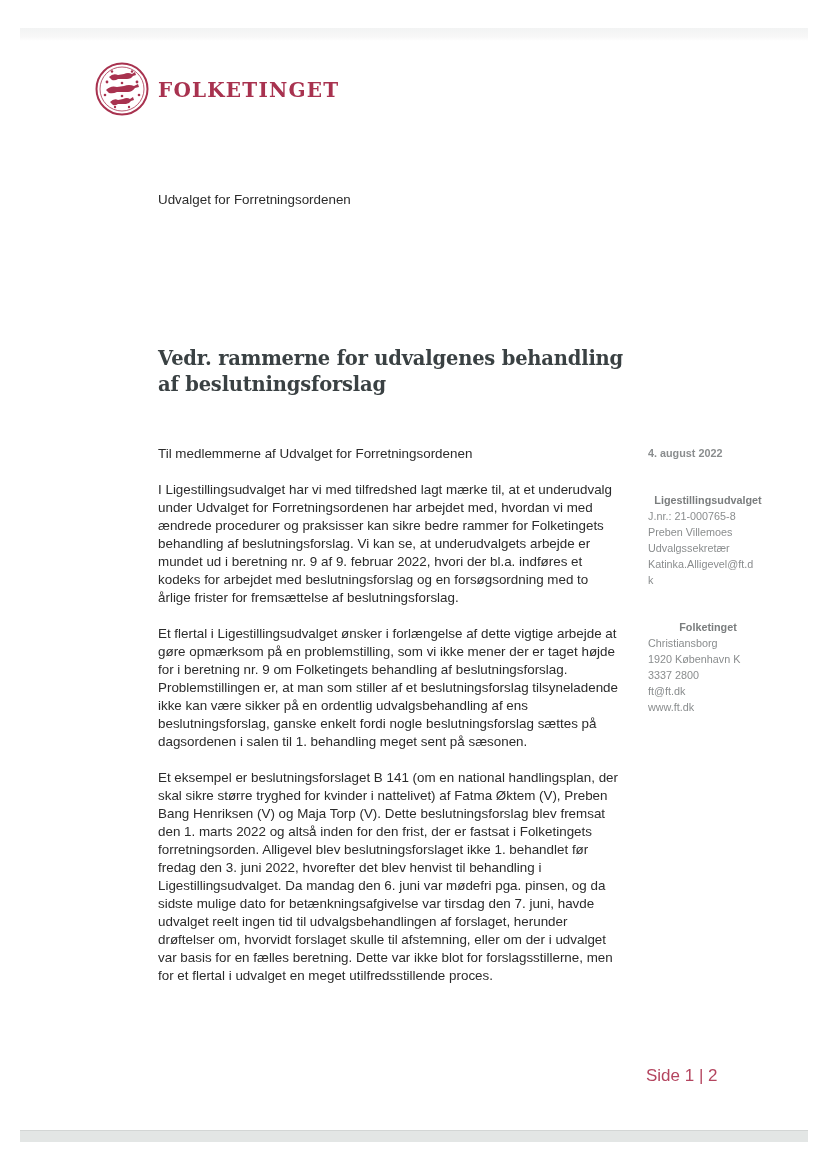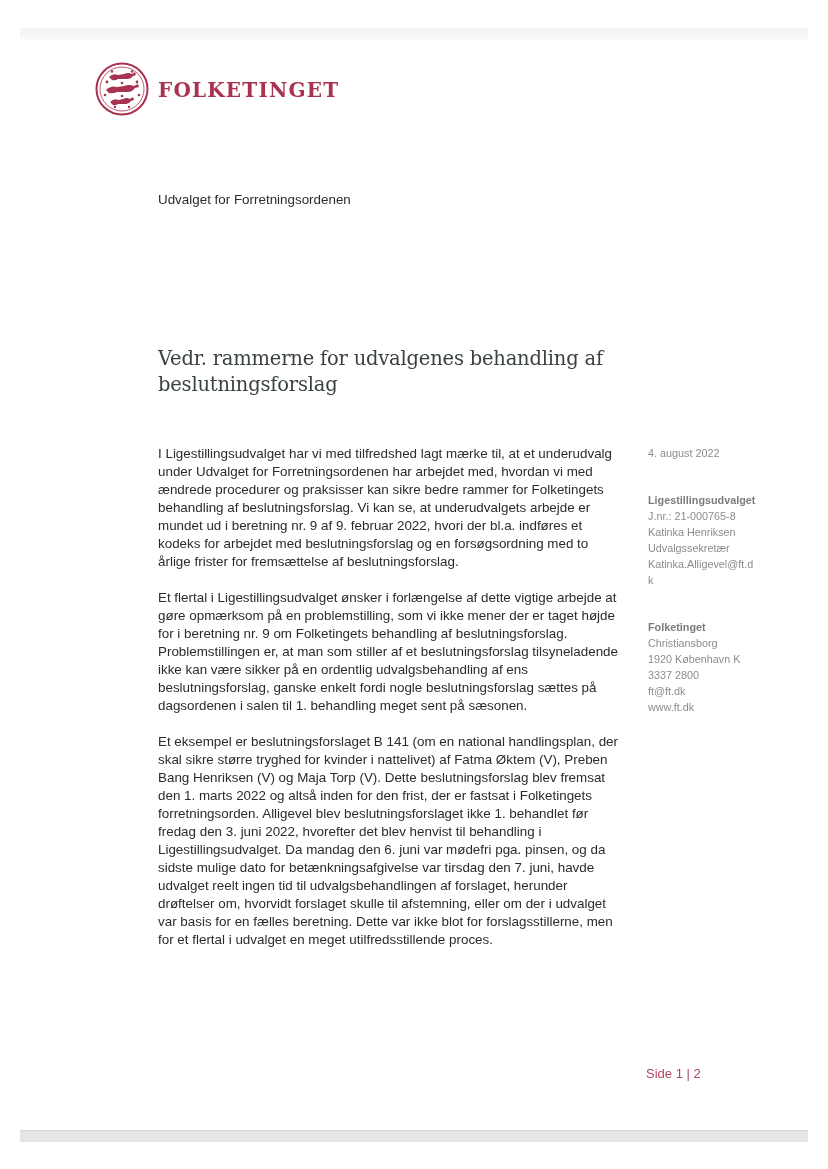"Vedr. rammerne for udvalgenes behandling" .title { font-weight: normal -> bold }
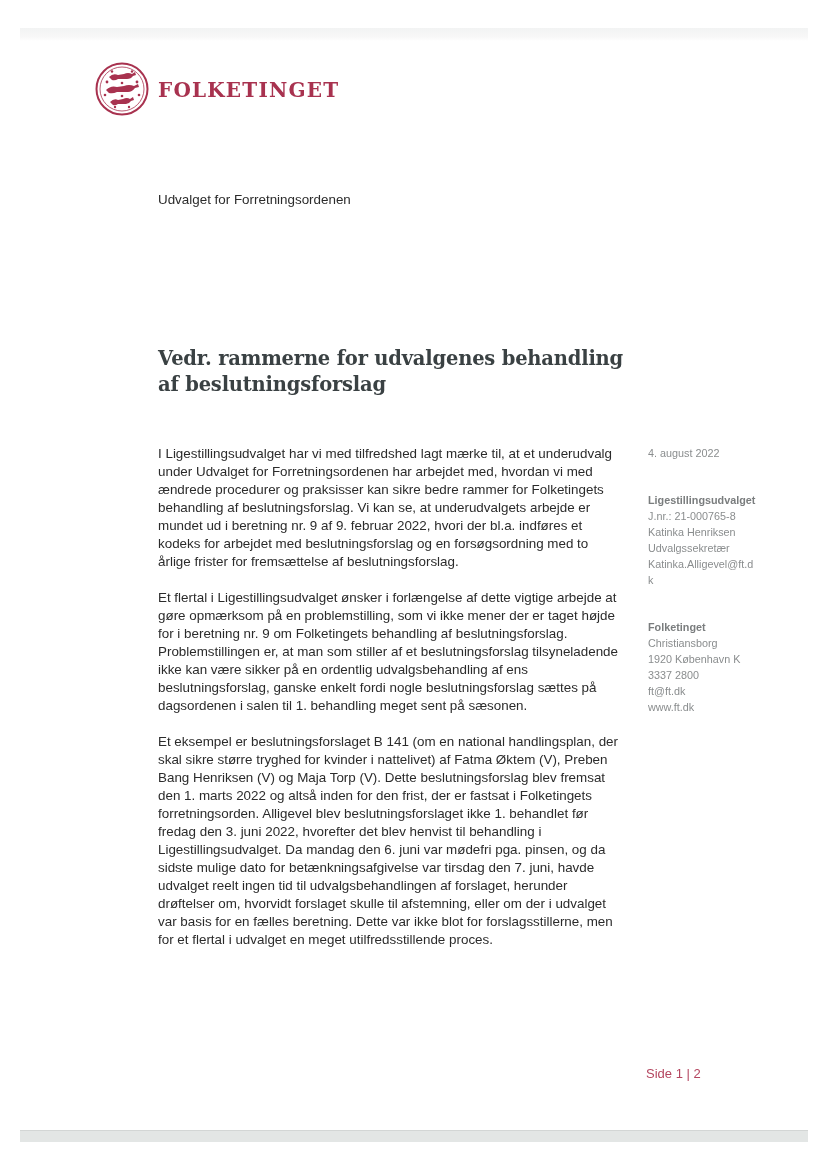"Til medlemmerne af Udvalget for" p.salutation { html: none -> <p>Til medlemmerne af Udvalget for Forretningsordenen</p> }
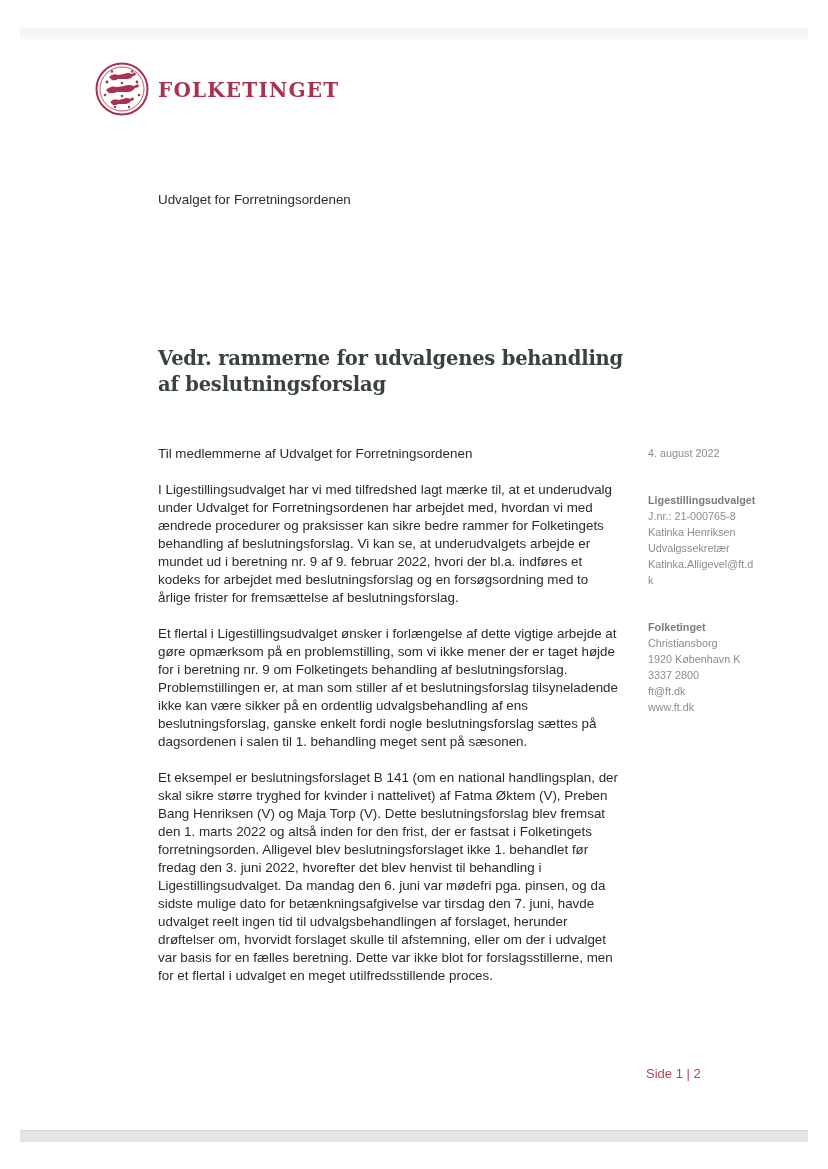"4. august 2022" .sidebar .date { font-weight: none -> bold }
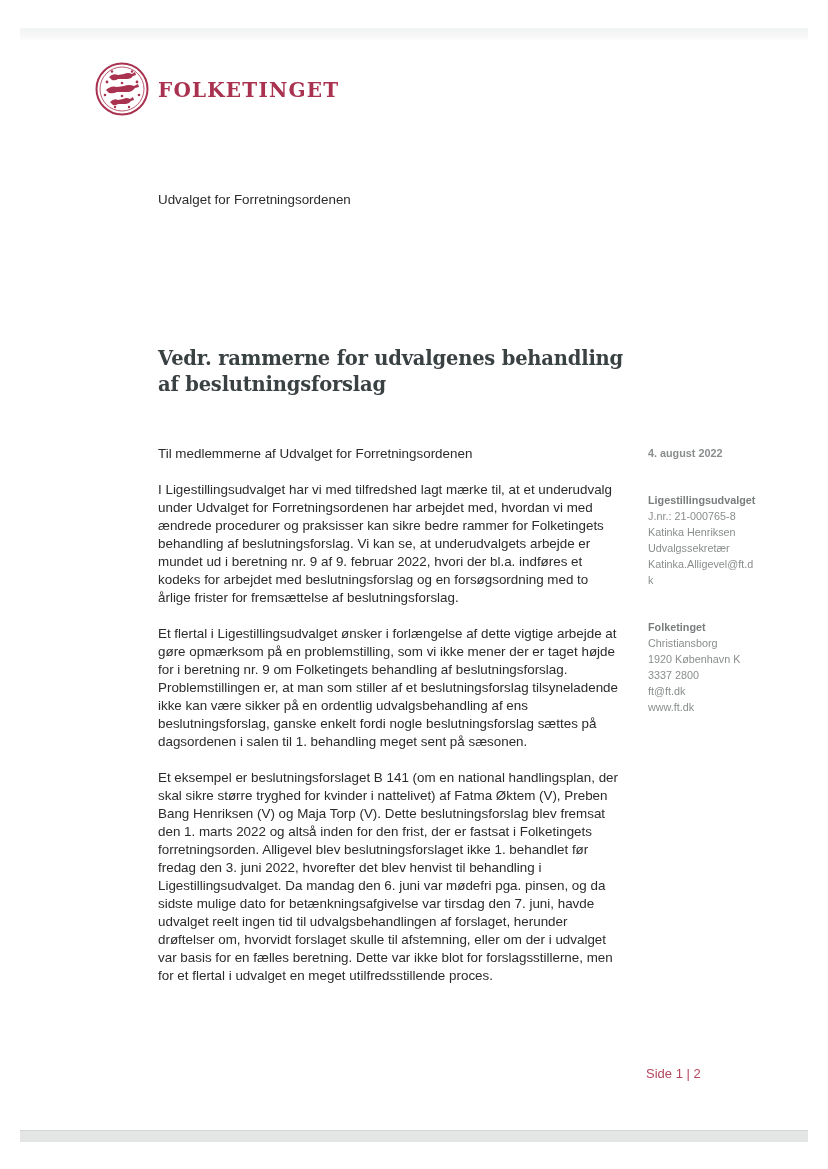"Ligestillingsudvalget" .sidebar .strong { text-align: none -> center }
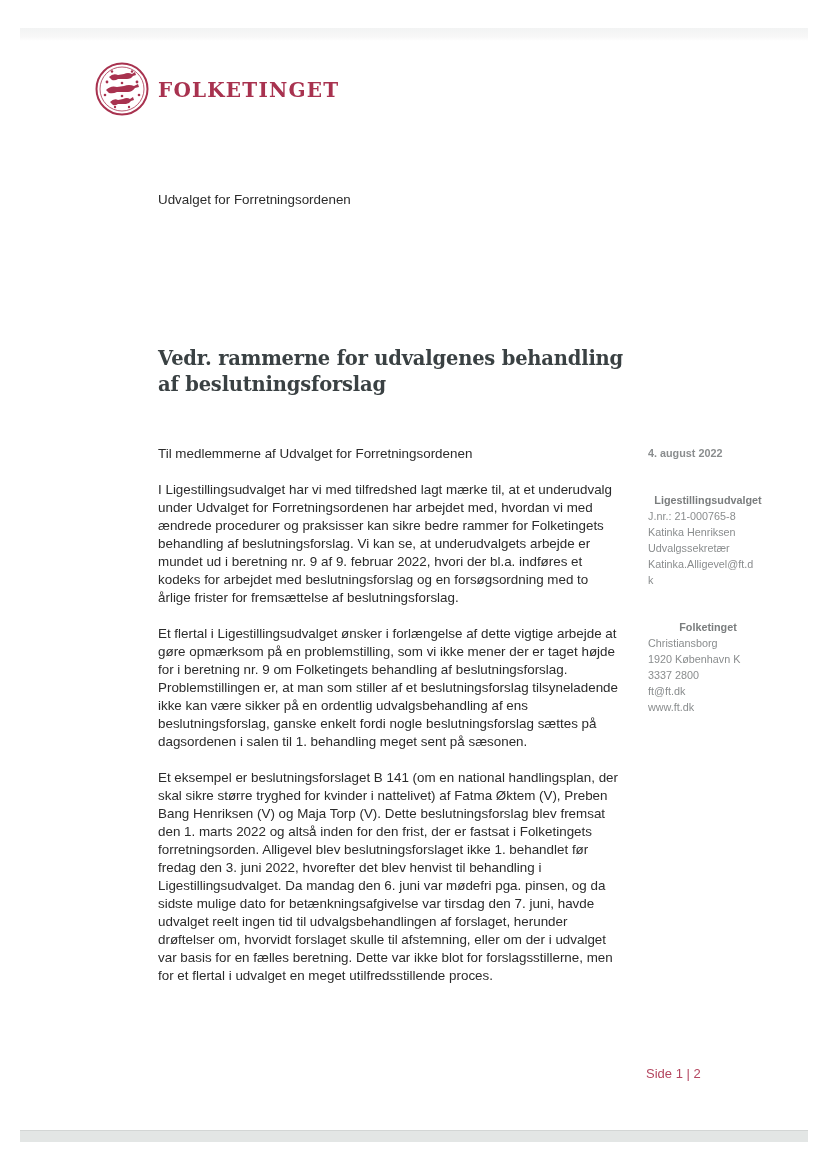"Katinka Henriksen" span.line { text: Katinka Henriksen -> Preben Villemoes }
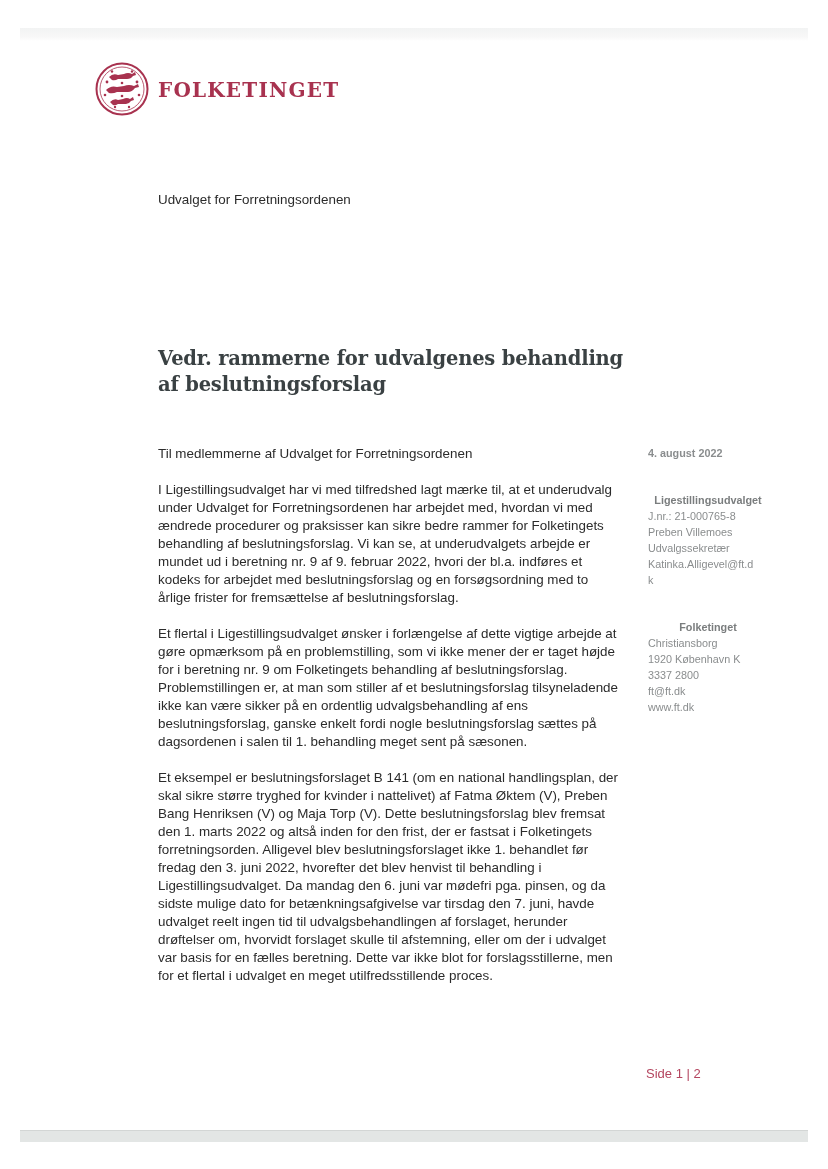"Side 1 | 2" .footer { font-size: 13px -> 17px }
